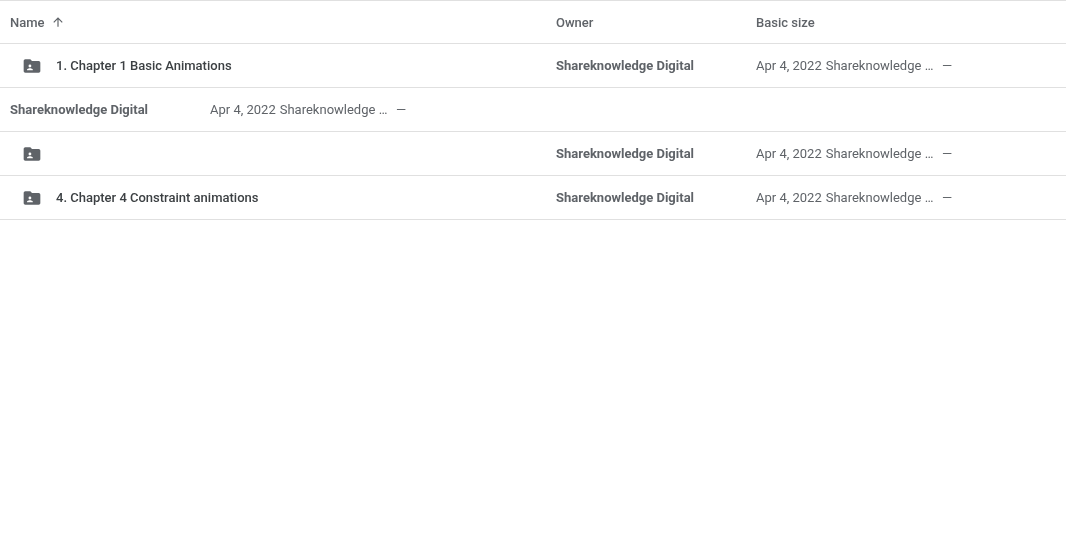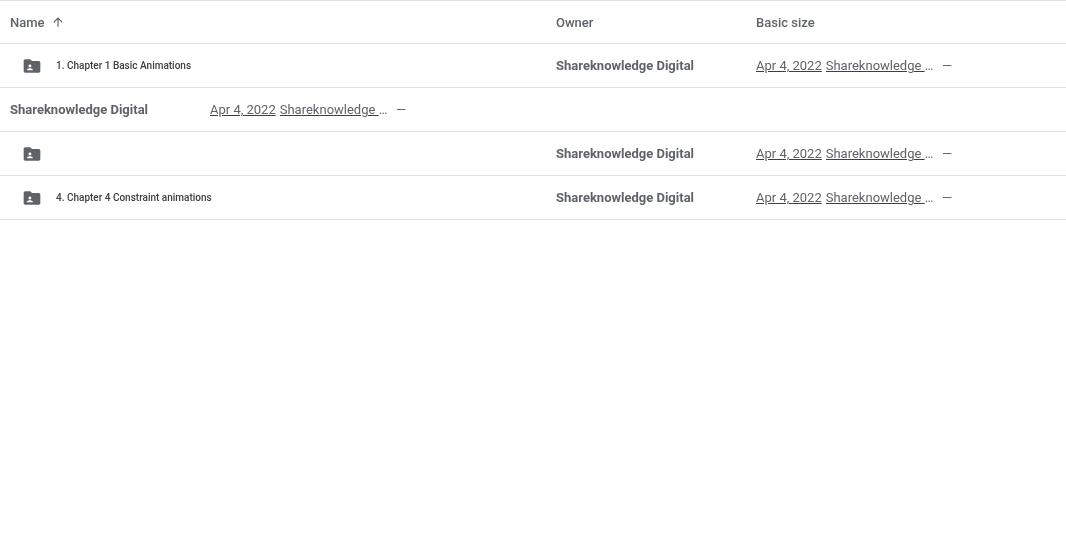"1. Chapter 1 Basic Animations" .item-name { font-size: 10px -> 13px }
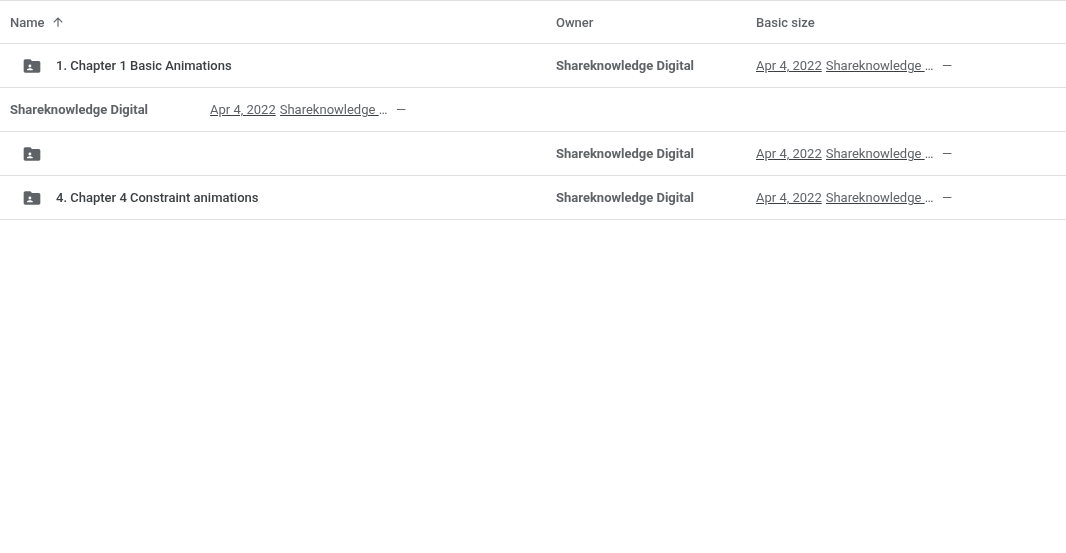"Apr 4, 2022" .col-modified { text-decoration: underline -> none }
